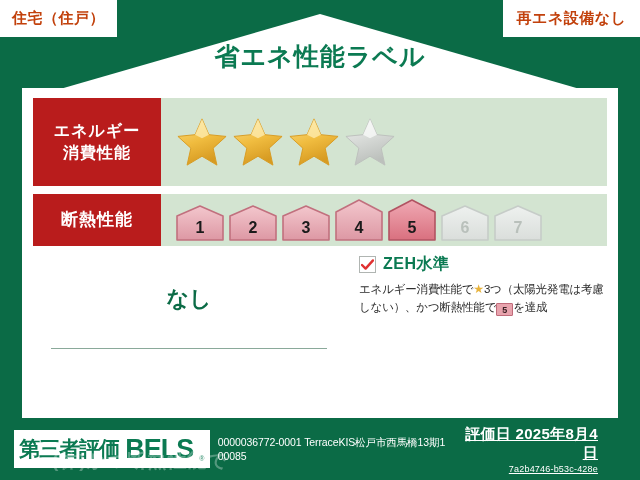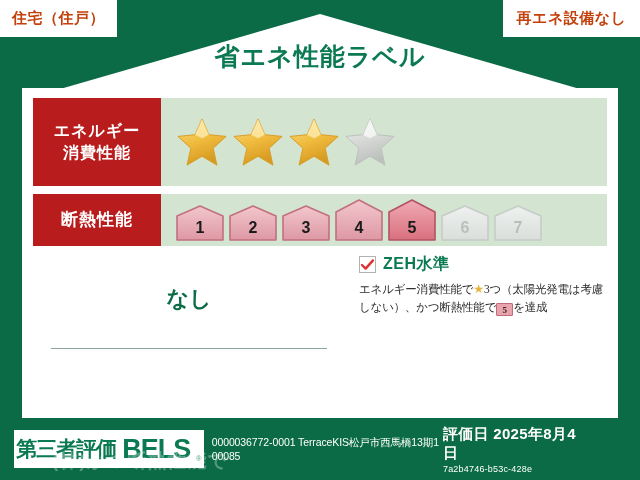"エネルギー消費性能で★3つ（太陽光発電は考慮しない）、かつ断熱性能で 5 を達成" #zeh-desc { font-family: Liberation Serif, serif -> none }
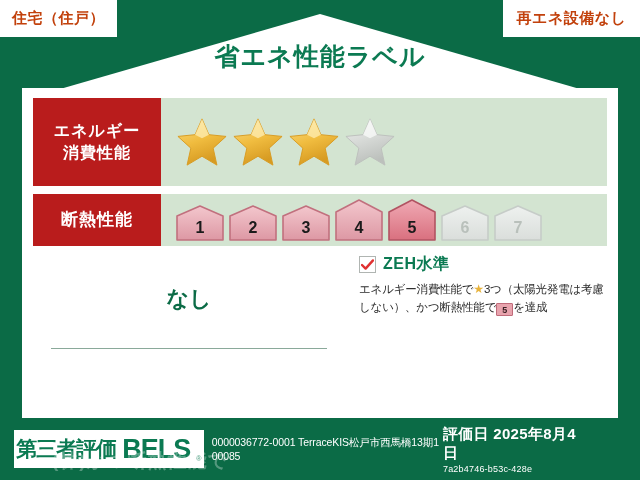"評価日 2025年8月4日" #evaldate { margin-right: 24px -> 6px; text-align: none -> right; text-decoration: none -> underline }
